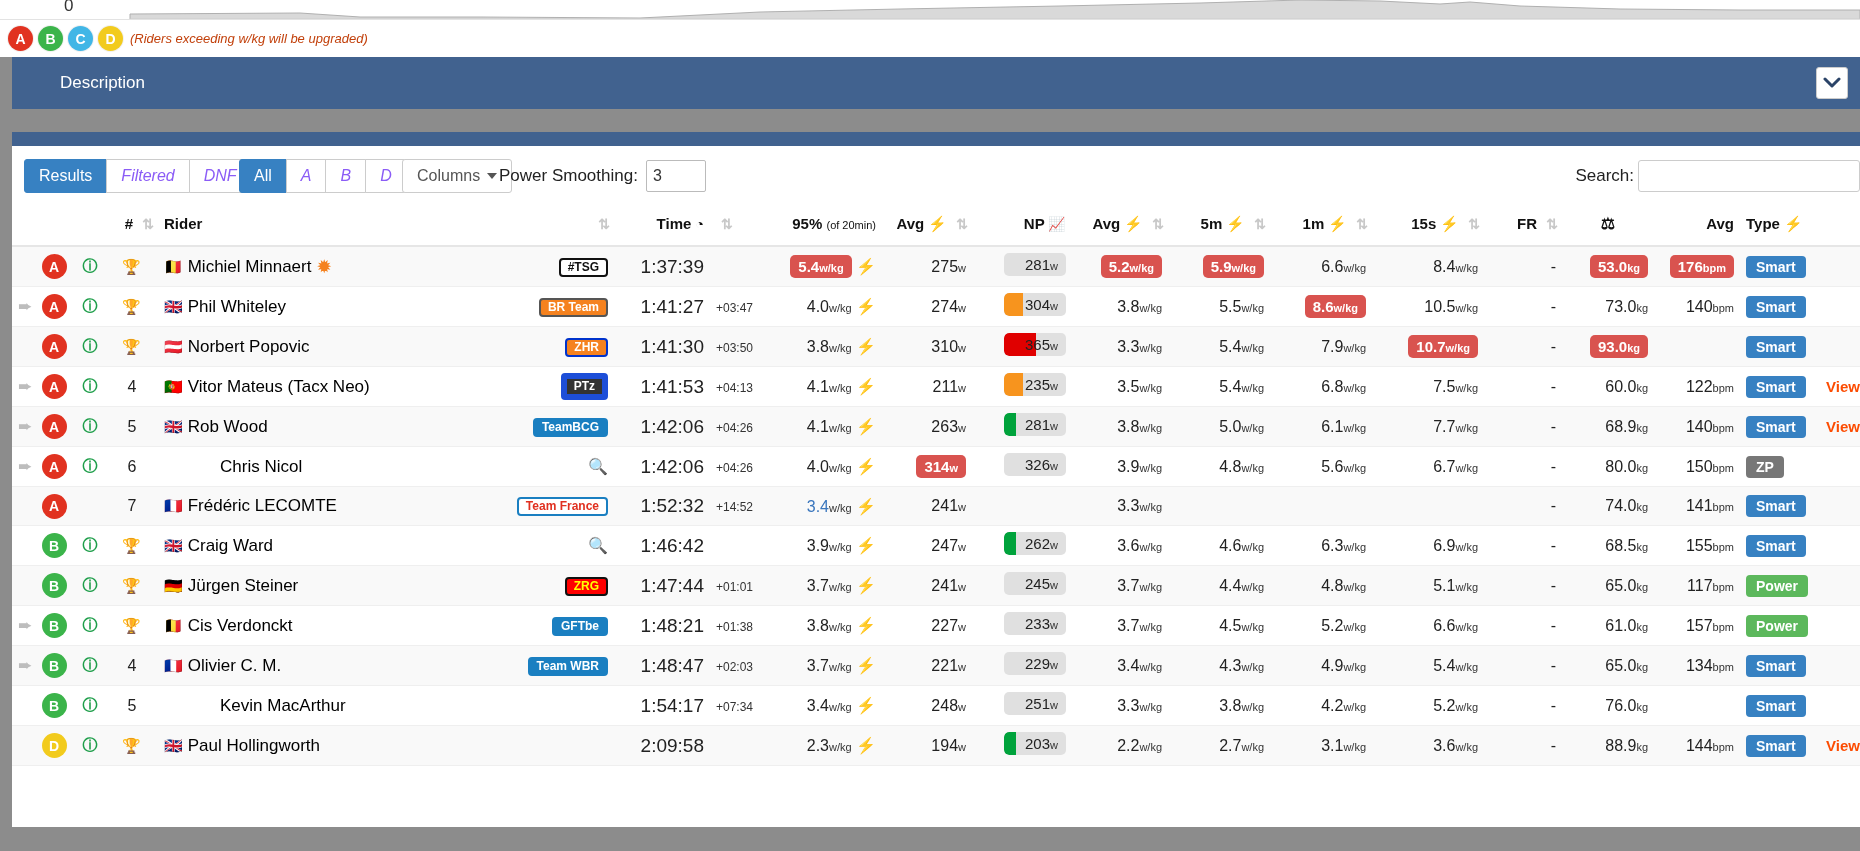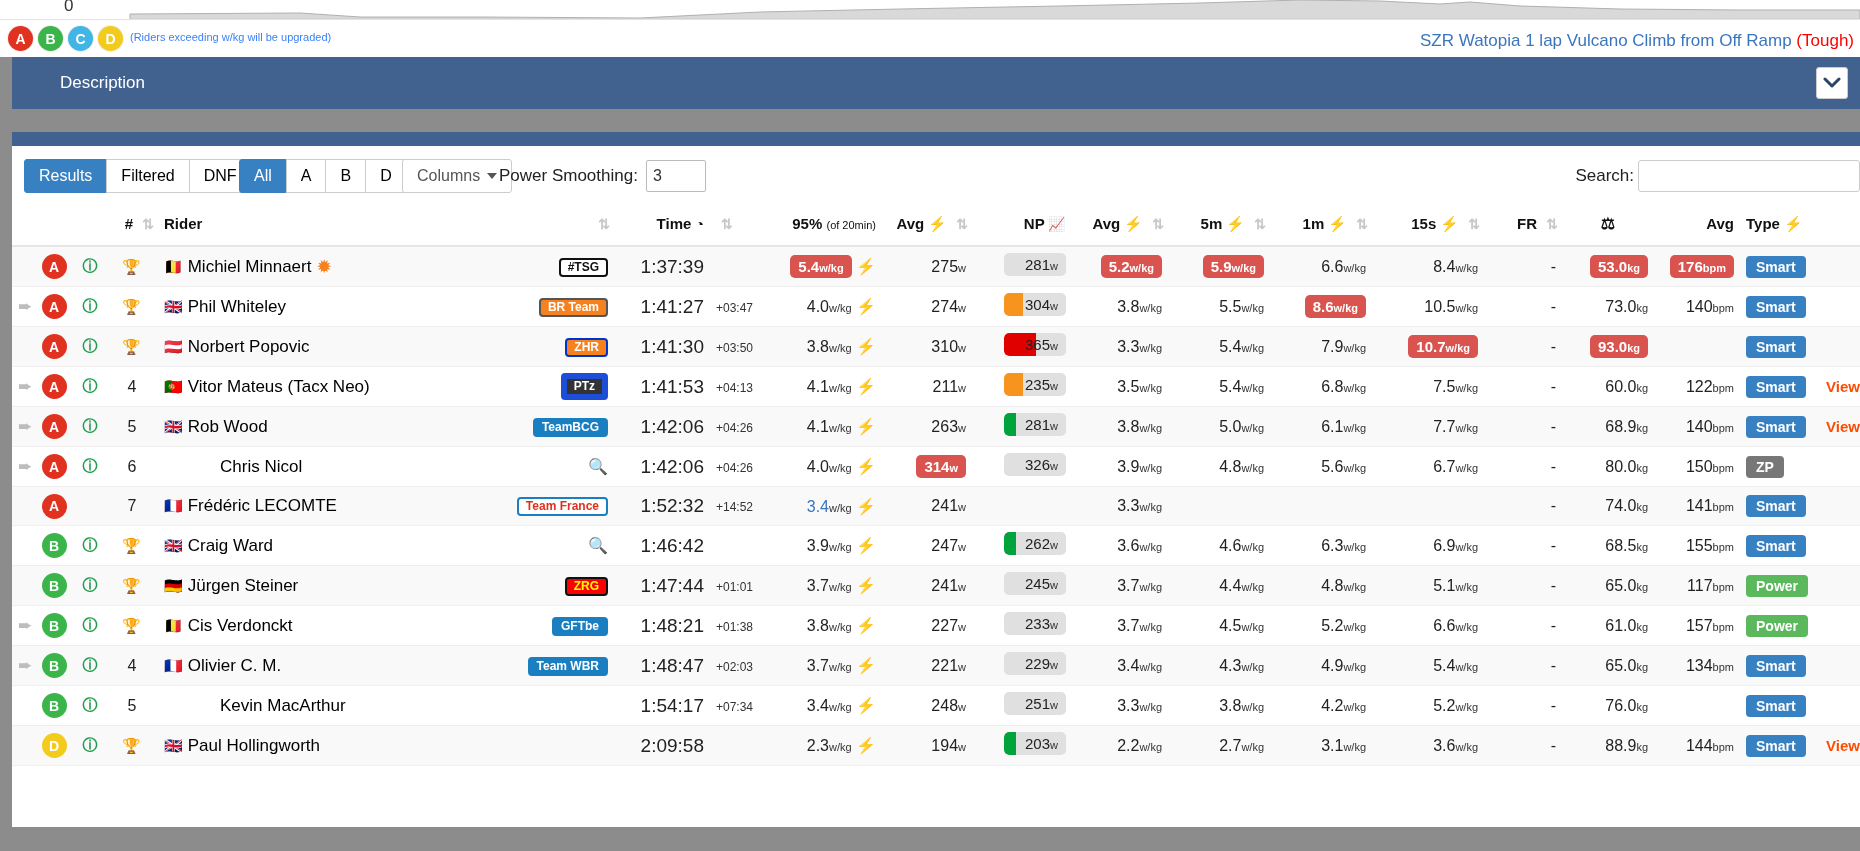"(Riders exceeding w/kg will be" .legend-note { color: #3b82f6 -> #c2410c; font-size: 11px -> 13px; font-style: none -> italic }
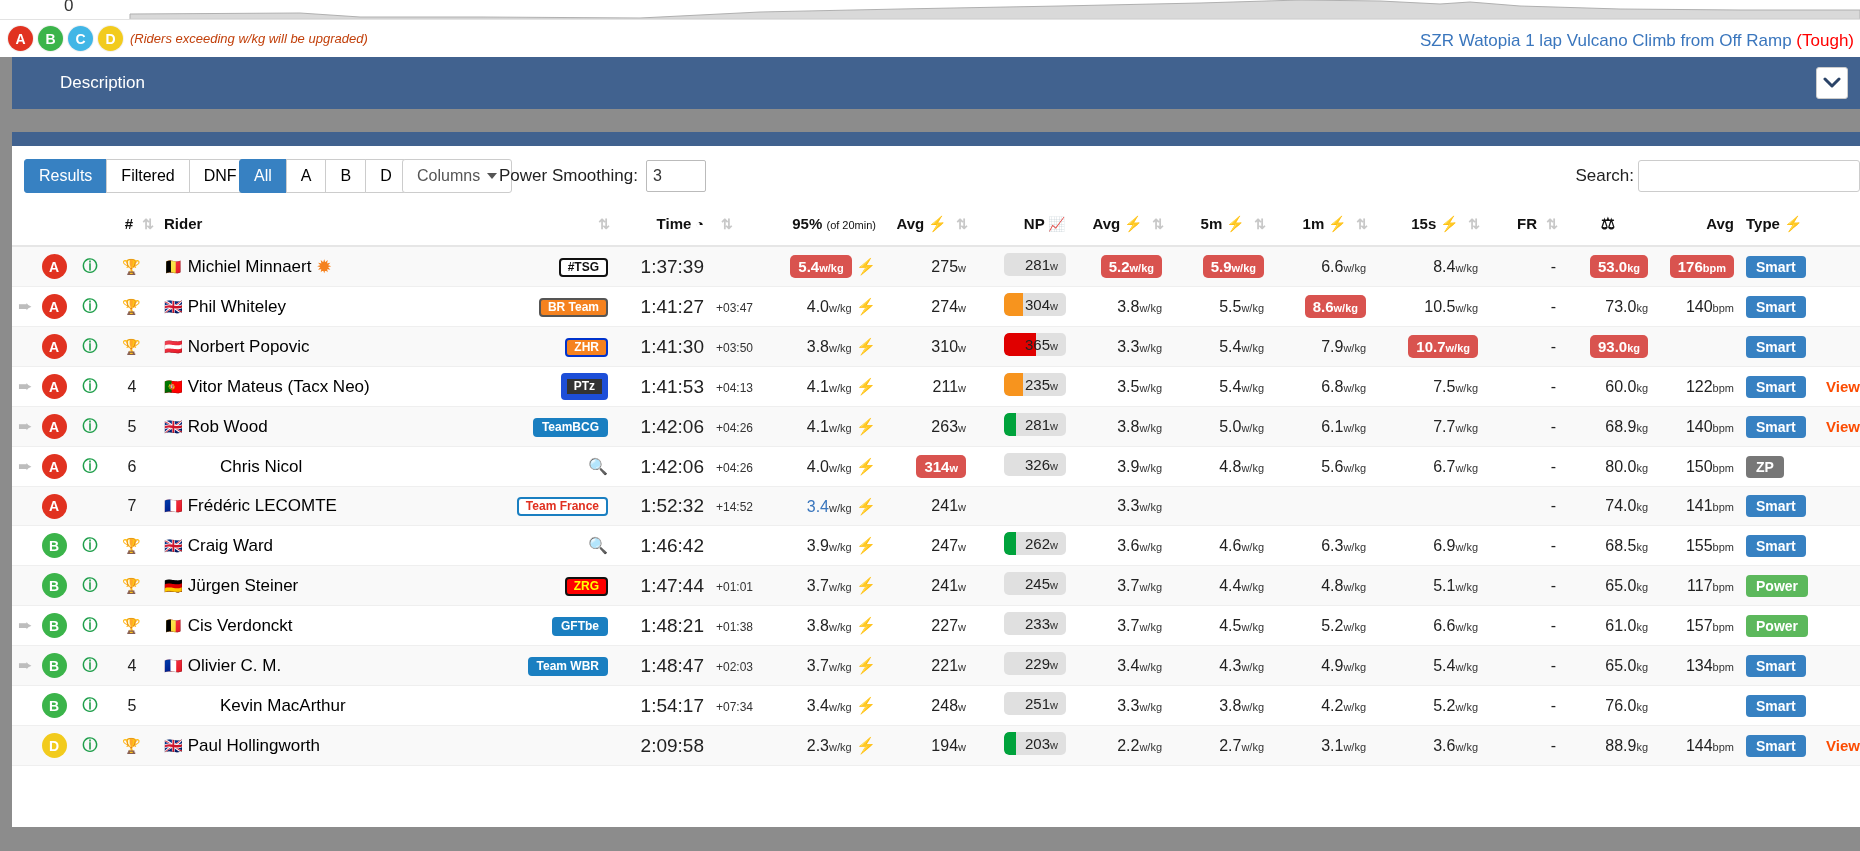"SZR Watopia 1 lap Vulcano" div.race-title { html: <div> <span>SZR Watopia 1 lap Vulcano Climb from Off Ramp </span><span>(Tough)</span> </div> -> none }
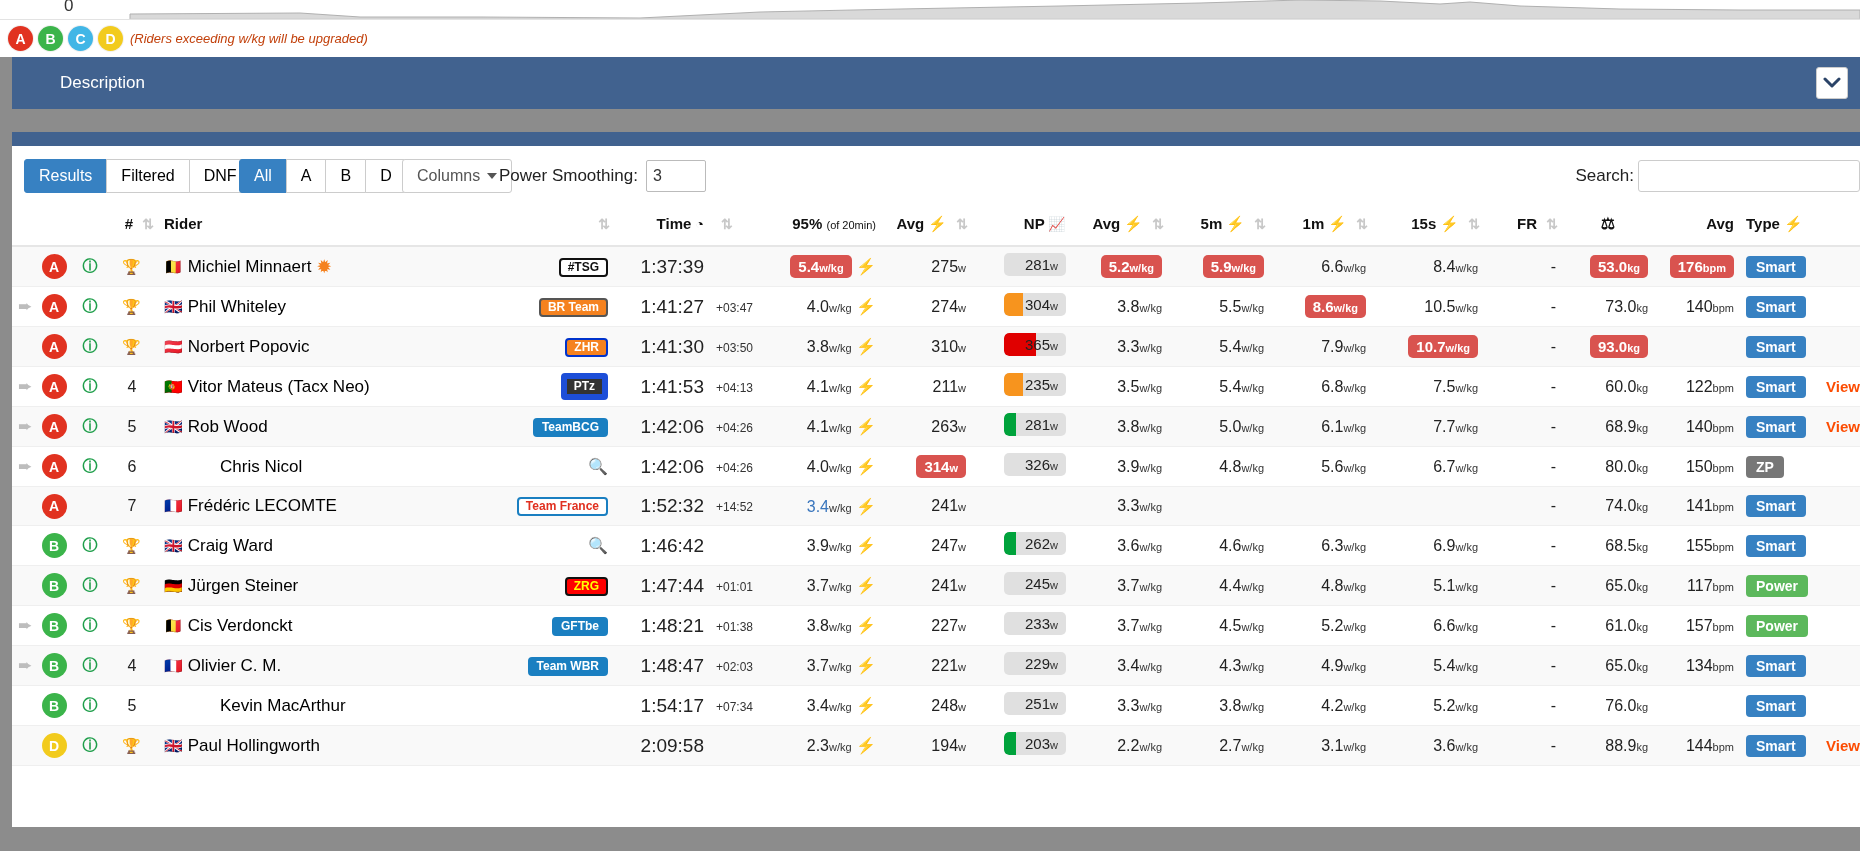"Filtered" .tbtn.muted { color: #000000 -> #8b5cf6; font-style: none -> italic }
